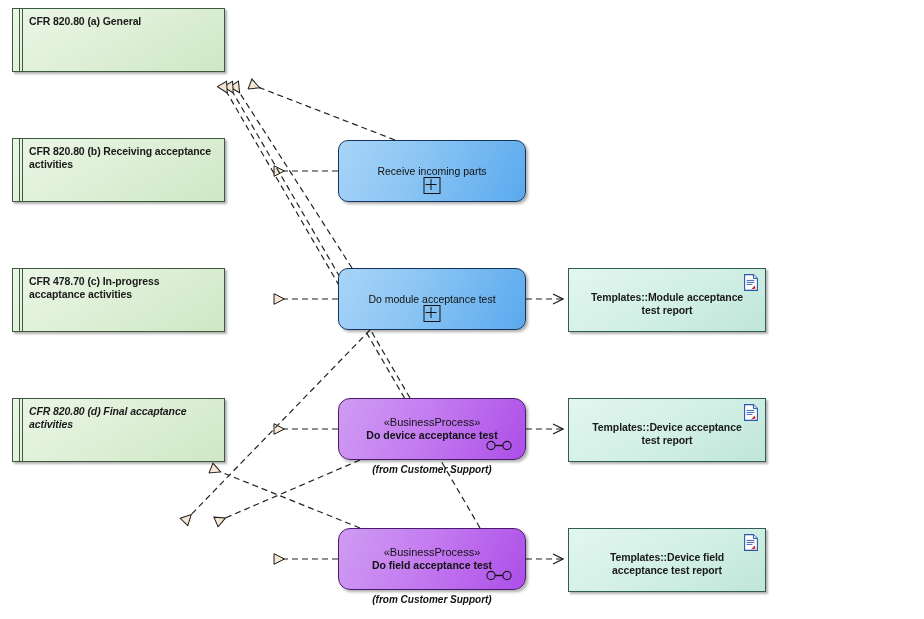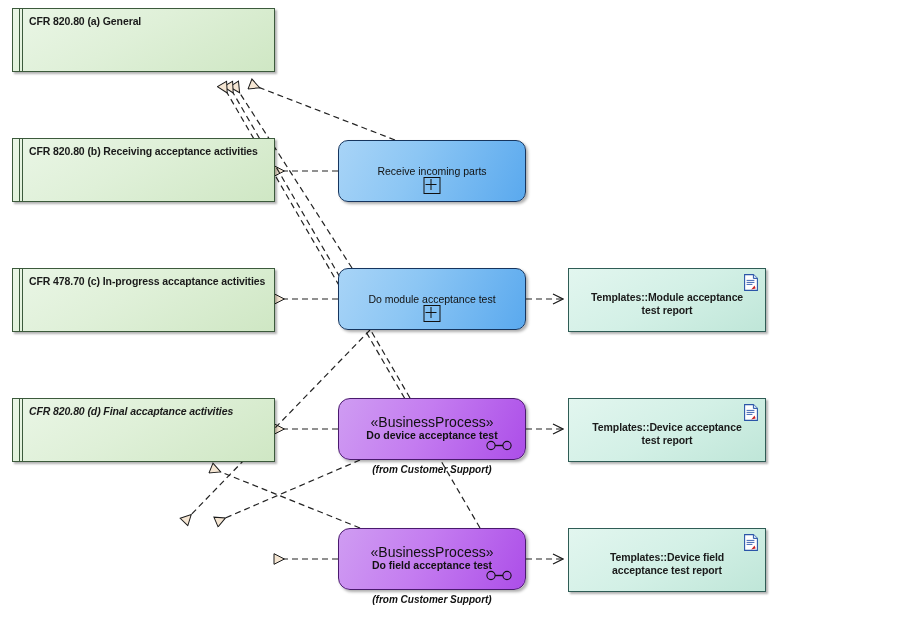"CFR 820.80 (a) General" .req { width: 263px -> 213px }
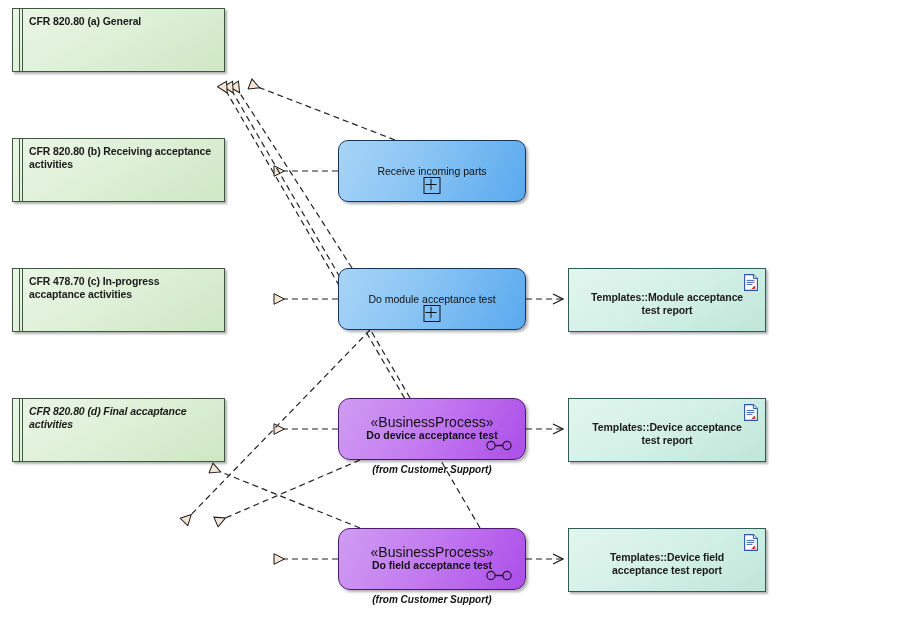"«BusinessProcess»" .proc .stereo { font-size: 14px -> 11px }
